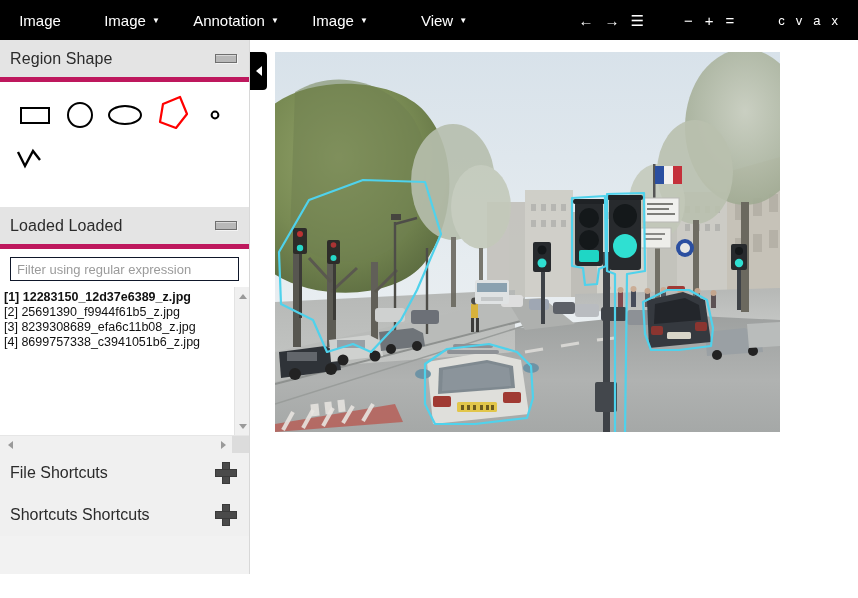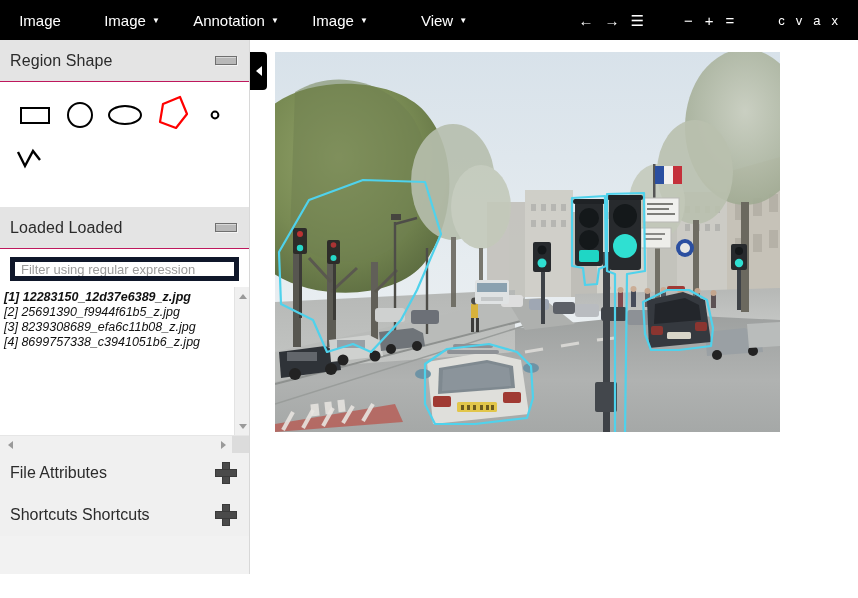"Region Shape" .panel-header { border-bottom: 1px solid #be185d -> 5px solid #be185d }
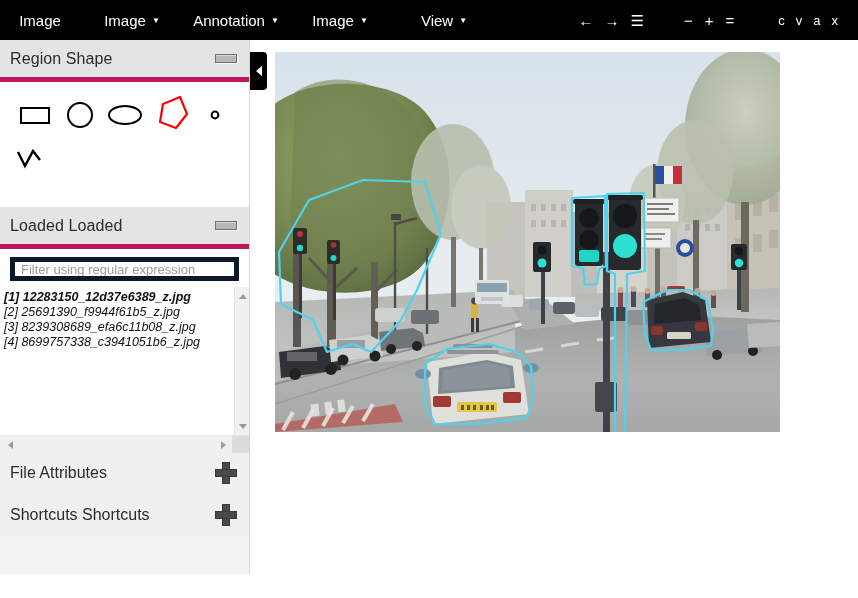"Filter using regular expression" #filter-input { border: 5px solid #0f172a -> 1px solid #0f172a }
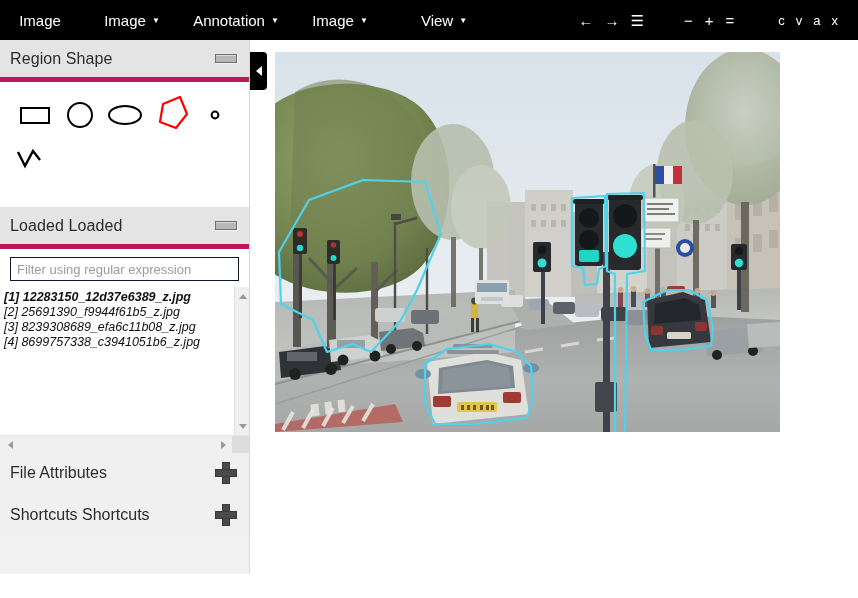"[1] 12283150_12d37e6389_z.jpg" #filelist-wrap { font-style: italic -> none }
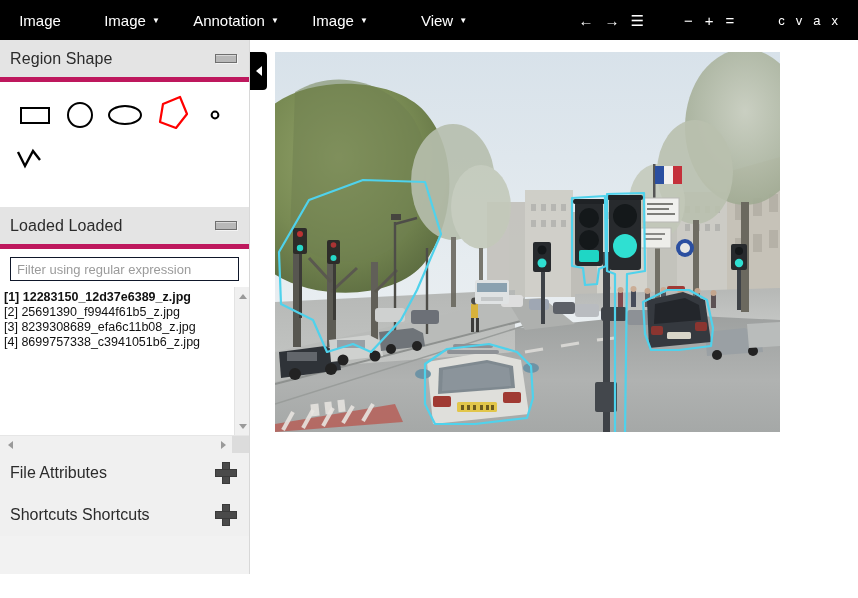"File Attributes" div.attr-title { text: Attributes -> Shortcuts }
